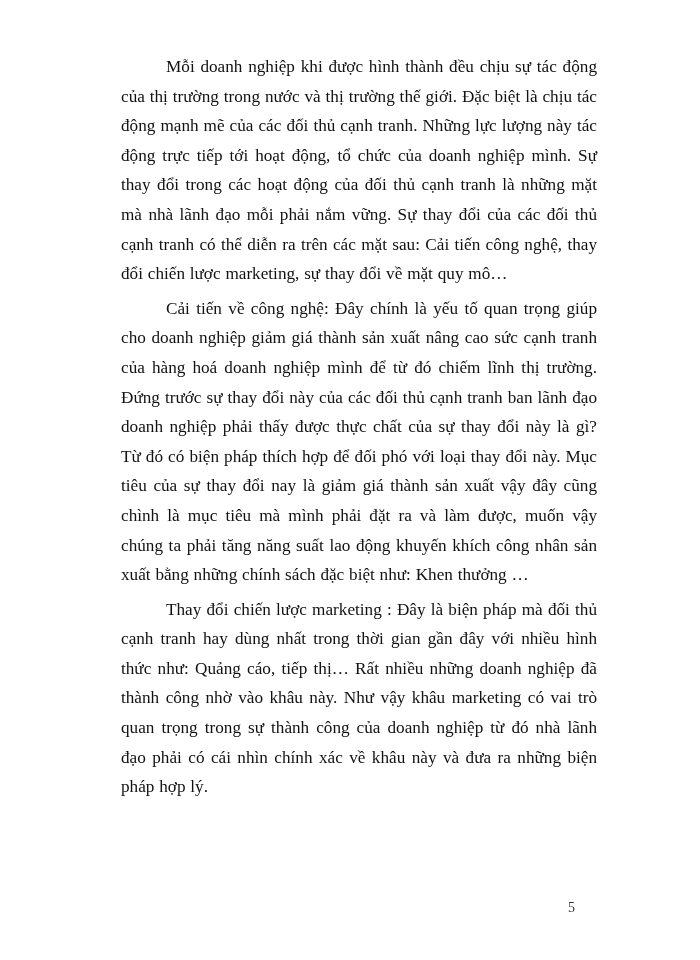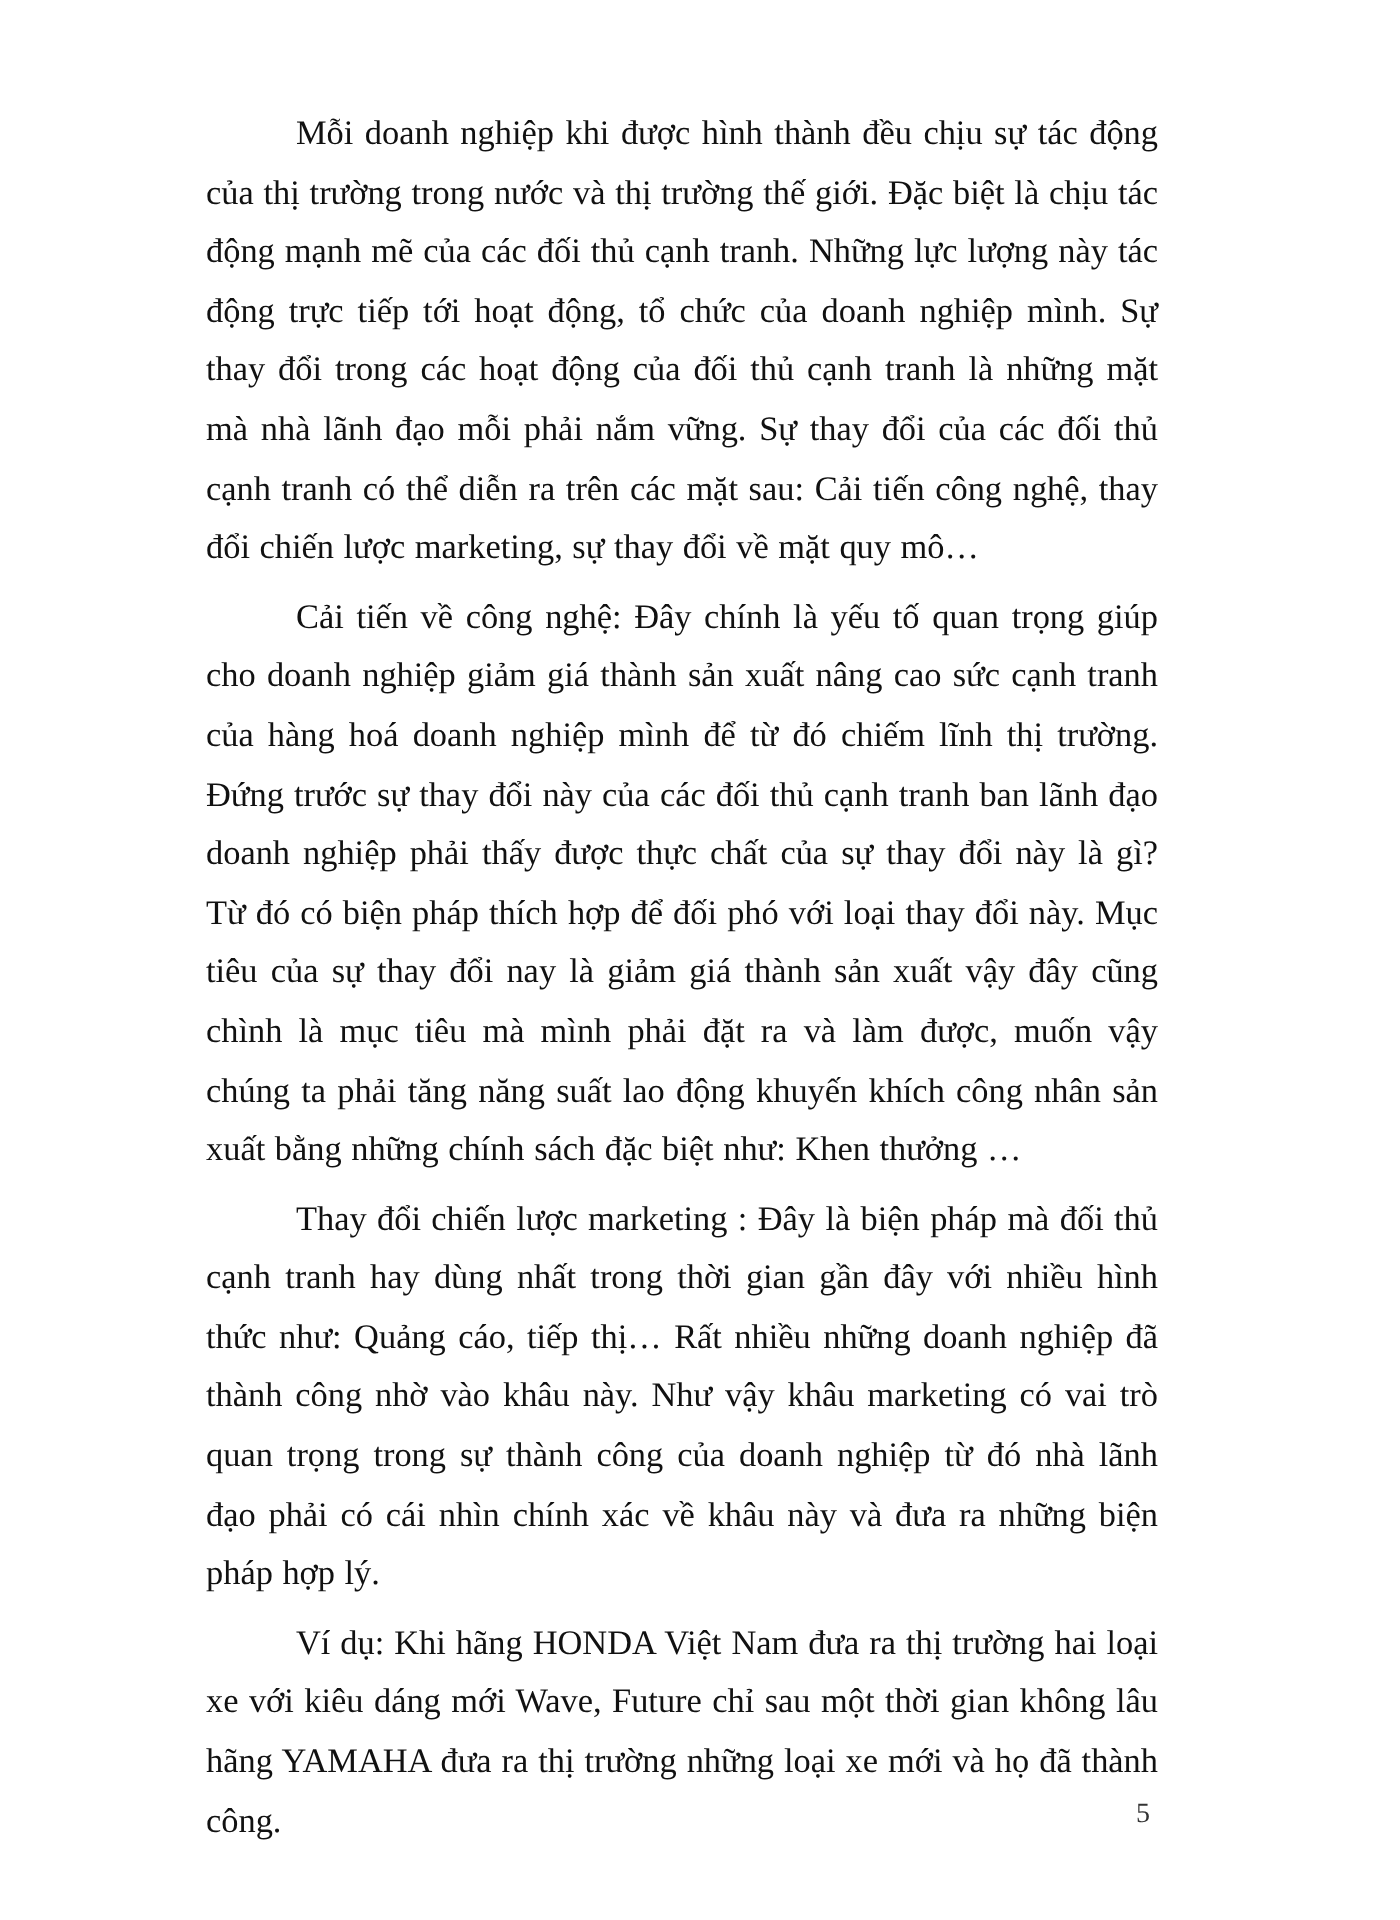"Mỗi doanh nghiệp khi được" .content { left: 103px -> 121px }
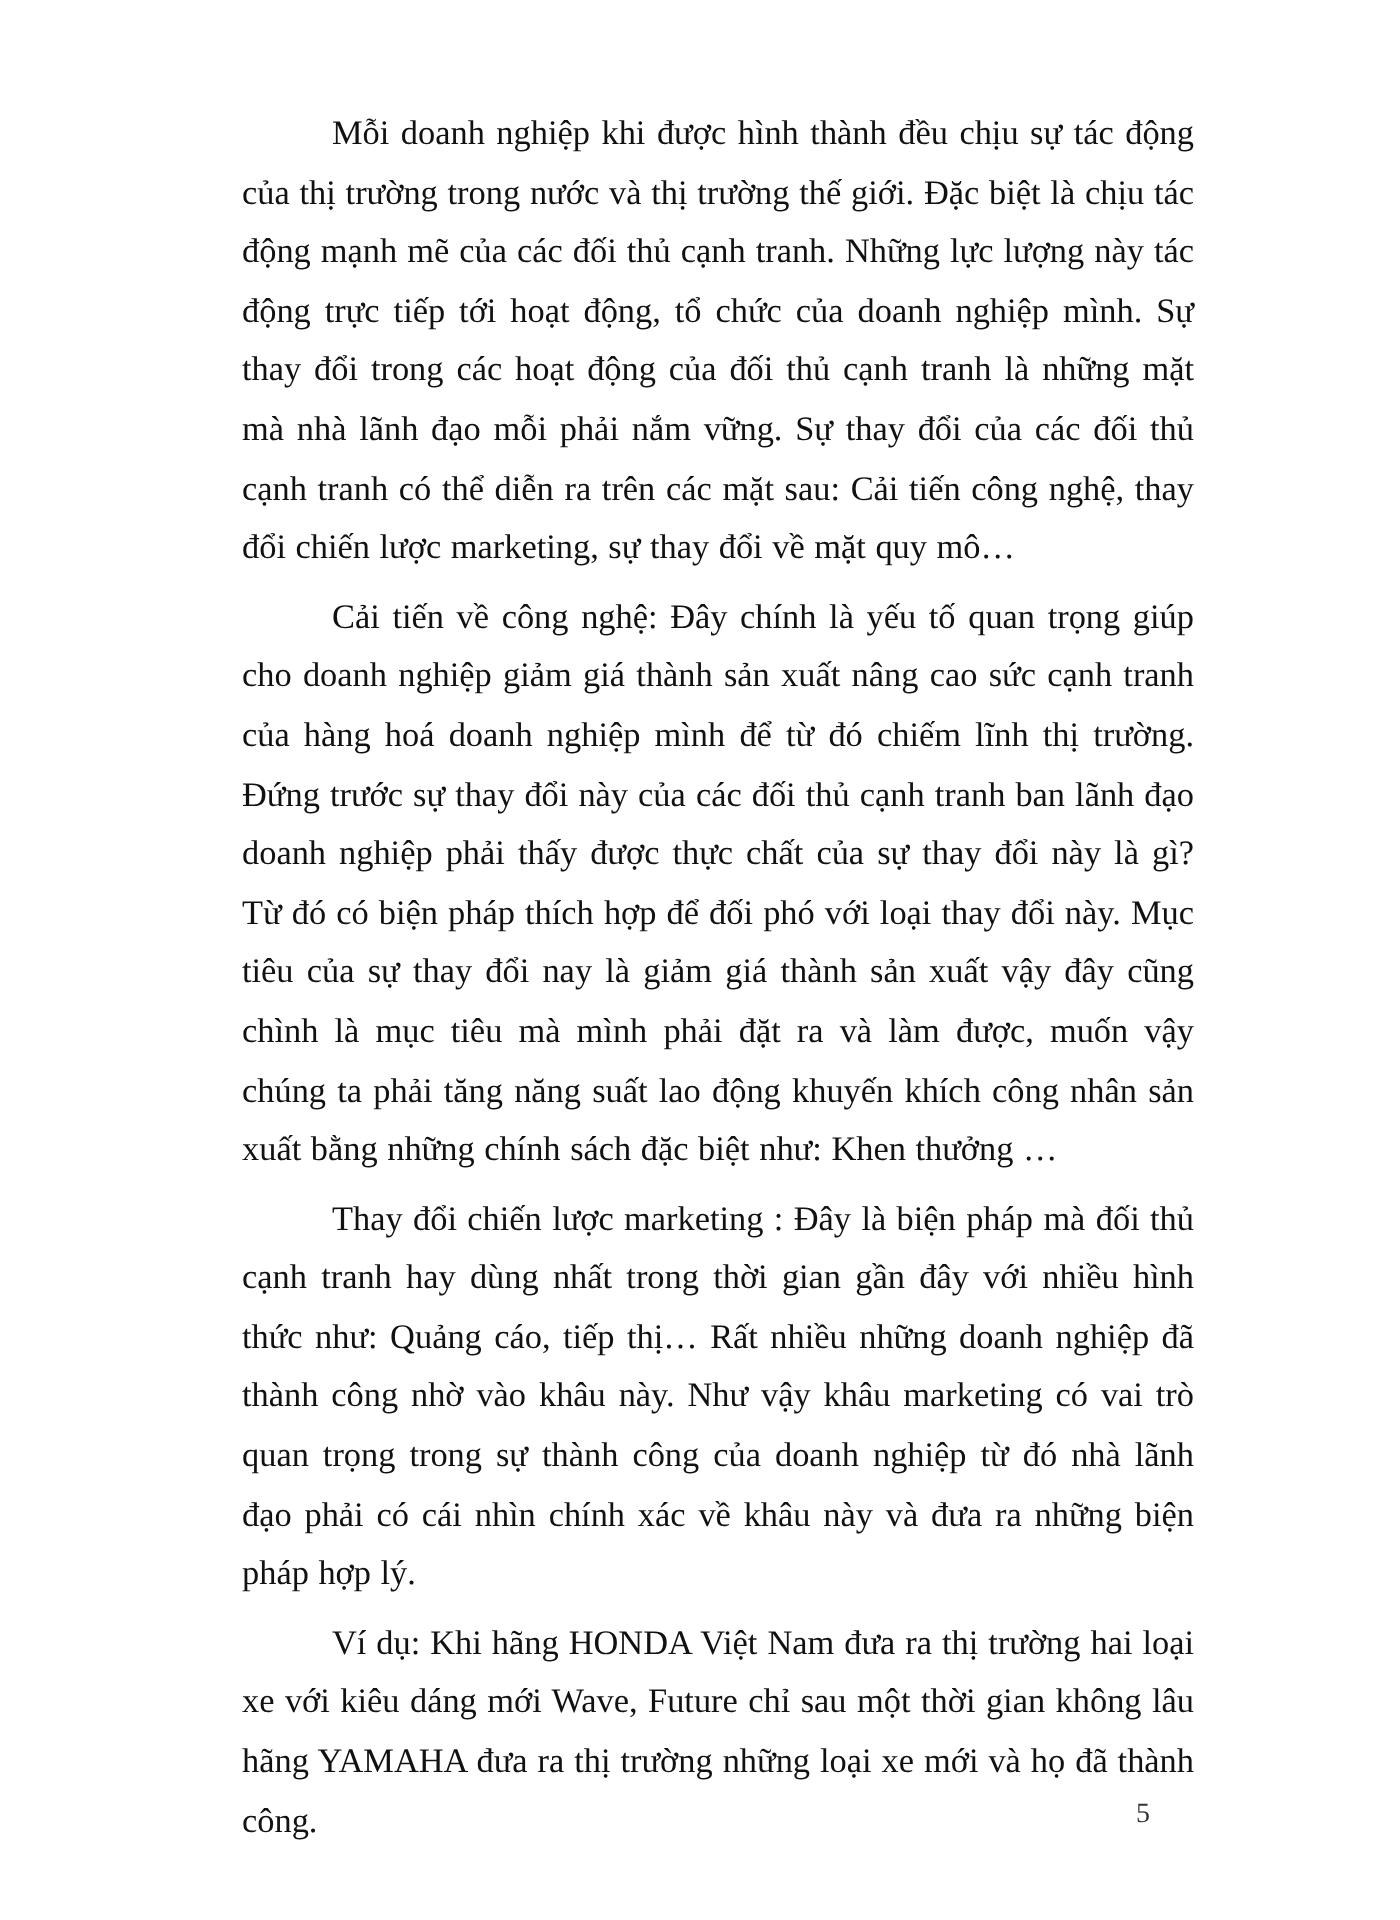"Ví dụ: Khi hãng HONDA" p.para { html: <p>Ví dụ: Khi hãng HONDA Việt Nam đưa ra thị trường hai loại xe với kiêu dáng mới Wave, Future chỉ sau một thời gian không lâu hãng YAMAHA đưa ra thị trường những loại xe mới và họ đã thành công.</p> -> none }
